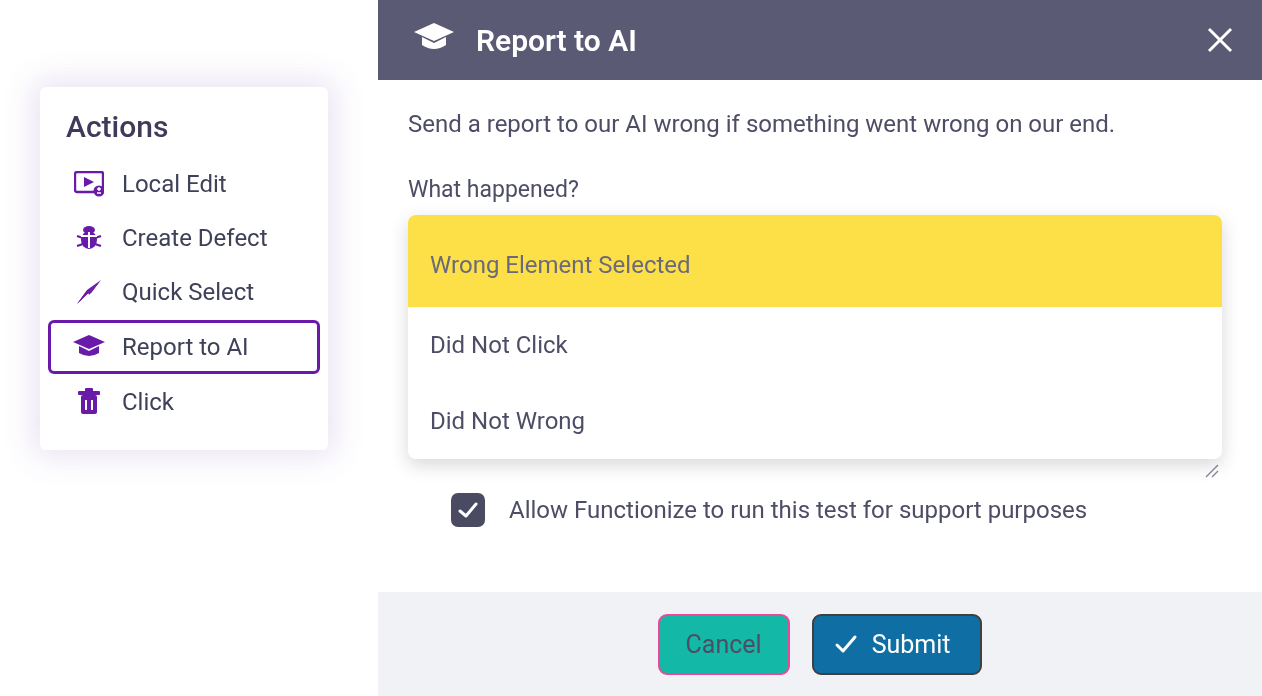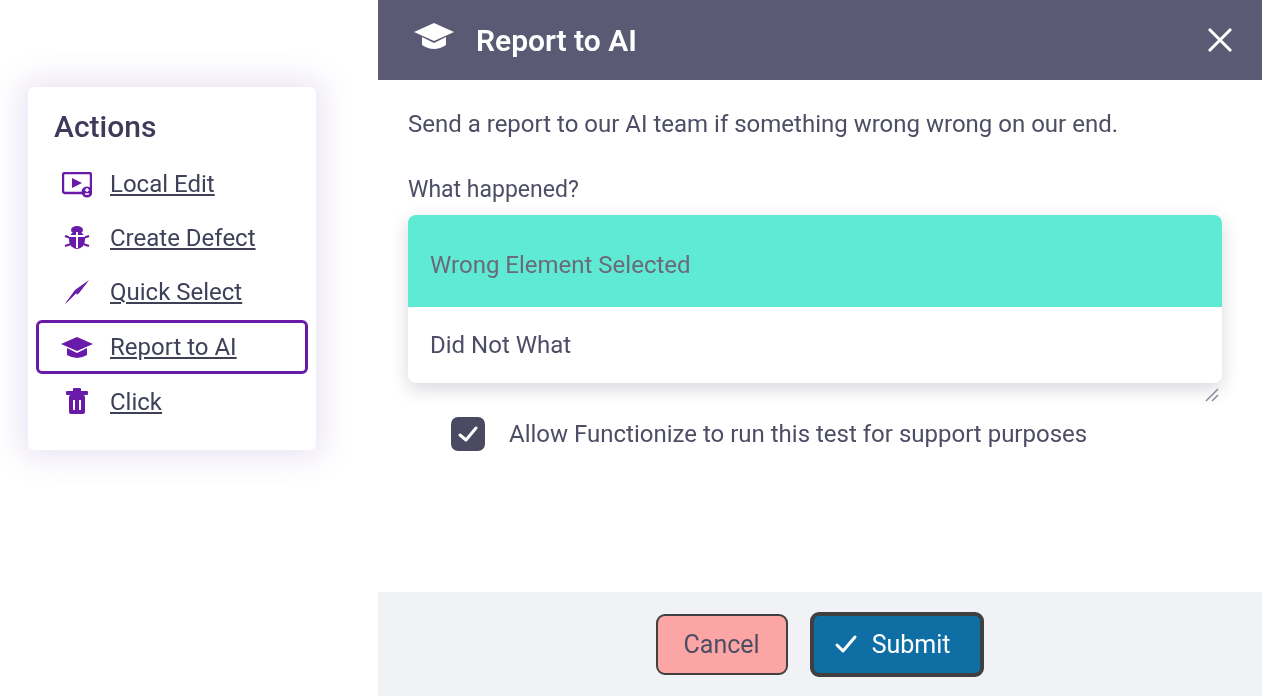"Actions" .actions-panel { left: 28px -> 40px }
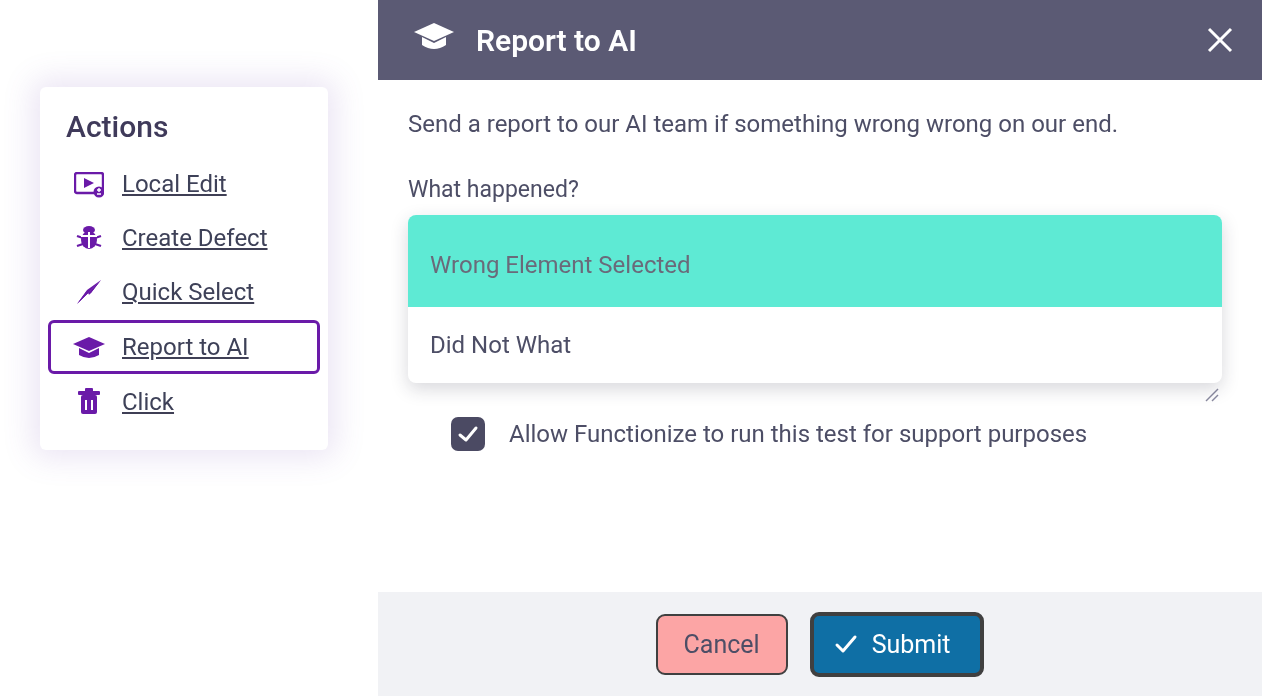"Send a report to our" div.modal-desc { text: team if something wrong -> wrong if something went }
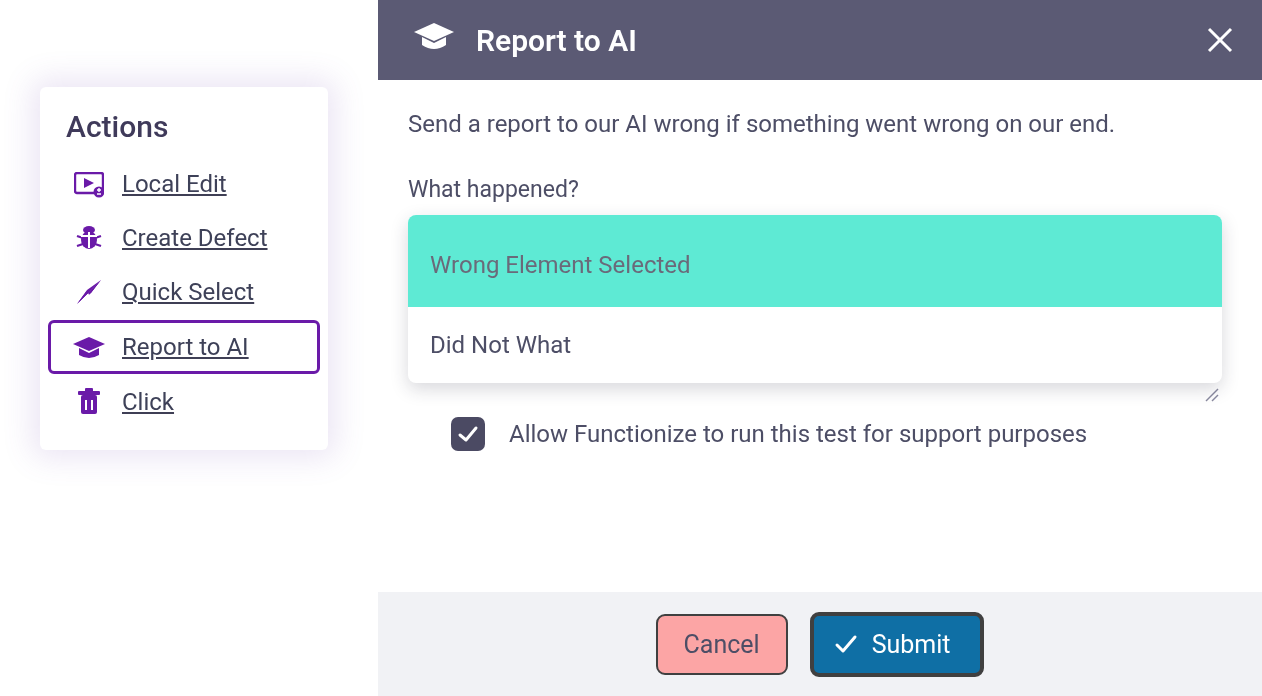"Local Edit" .actions-item { align-items: flex-end -> center; text-decoration: underline -> none }
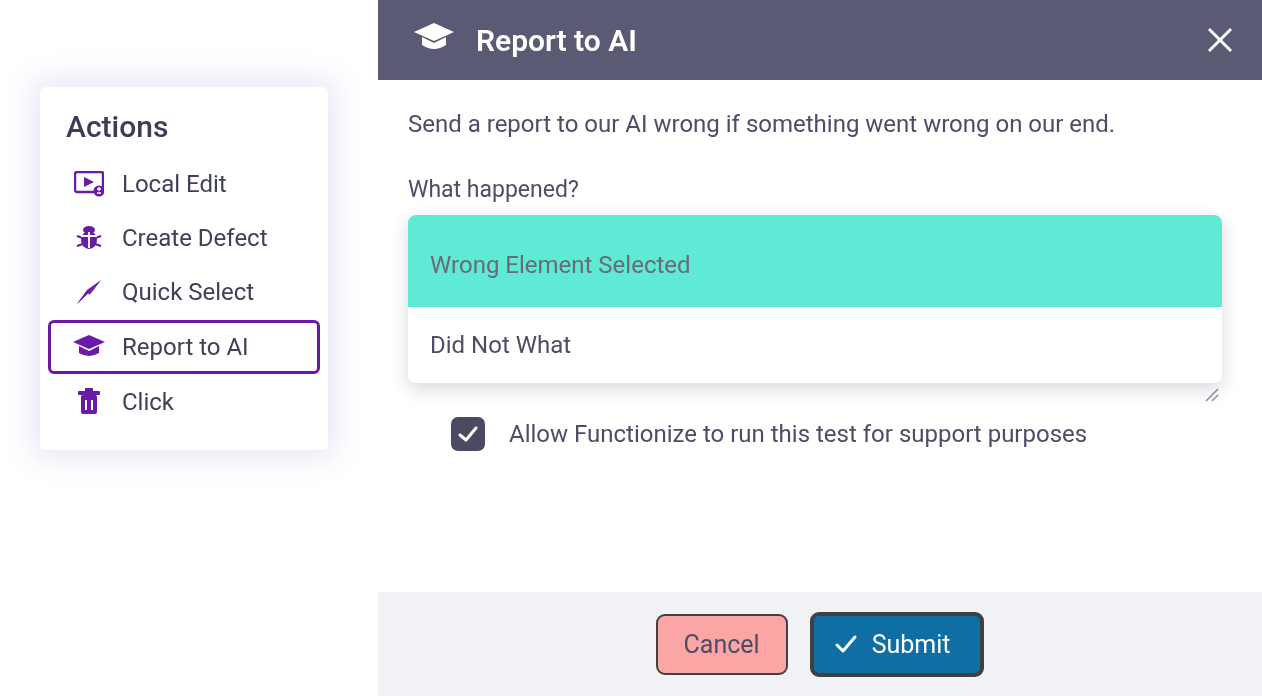"Wrong Element Selected" .dropdown-option.placeholder { background: #5eead4 -> #fde047 }
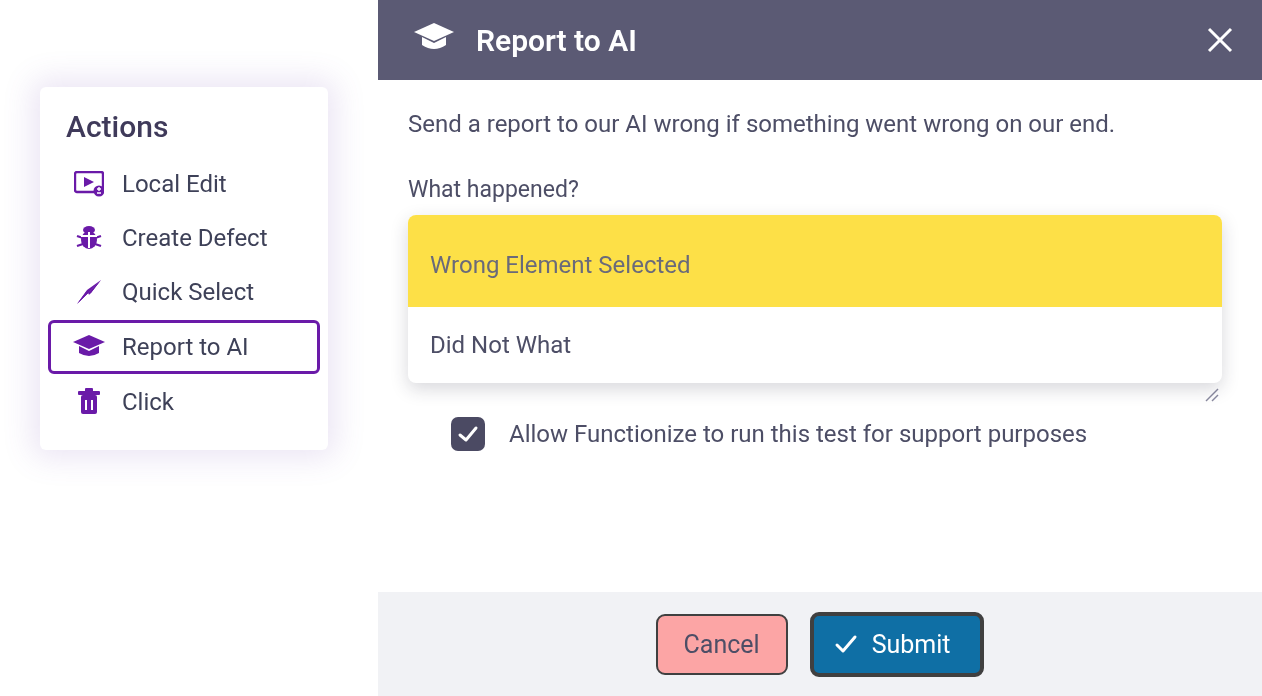"Did Not Click" div.dropdown-option { html: none -> <div>Did Not Click</div> }
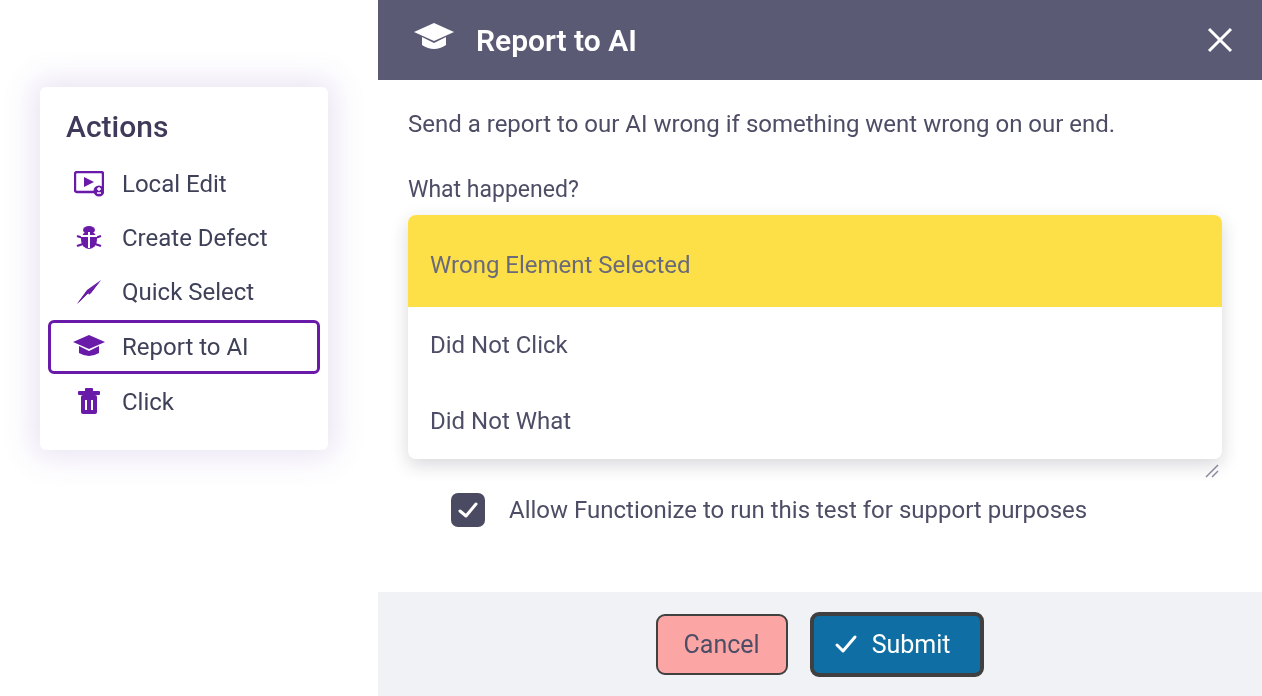"Did Not What" div.dropdown-option { text: What -> Wrong }
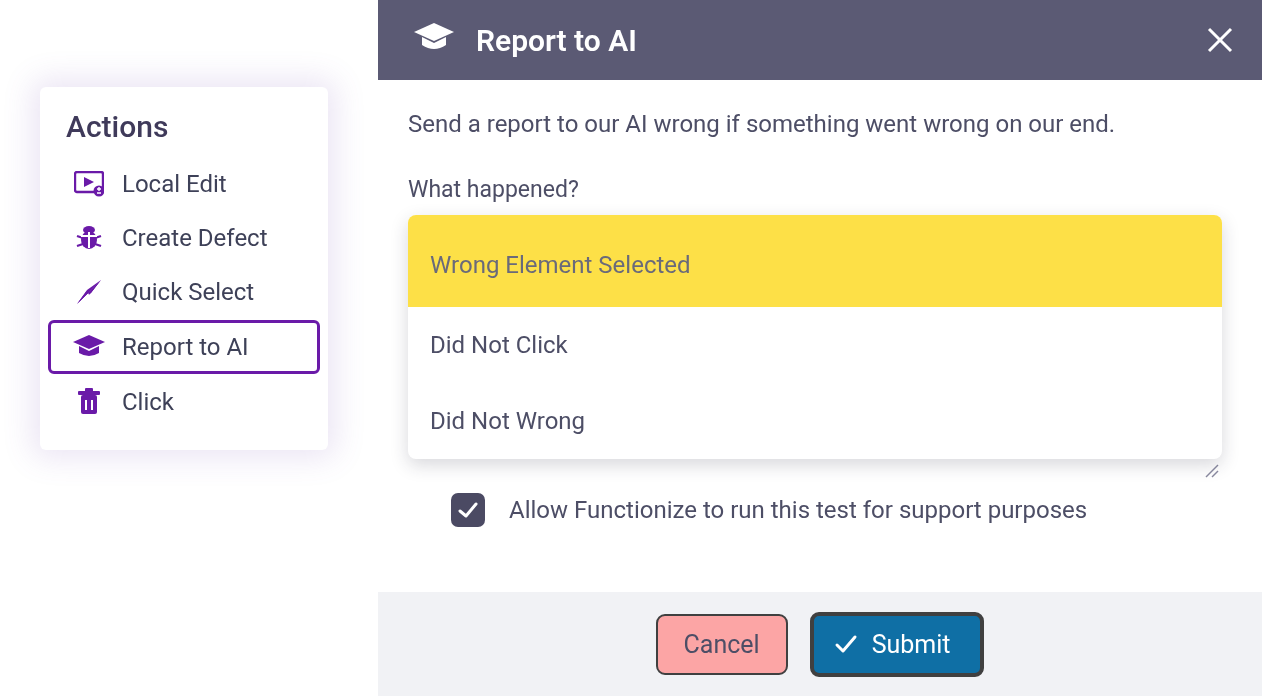"Cancel" .btn-cancel { background: #fca5a5 -> #14b8a6; border: 2px solid #404040 -> 2px solid #ec4899 }
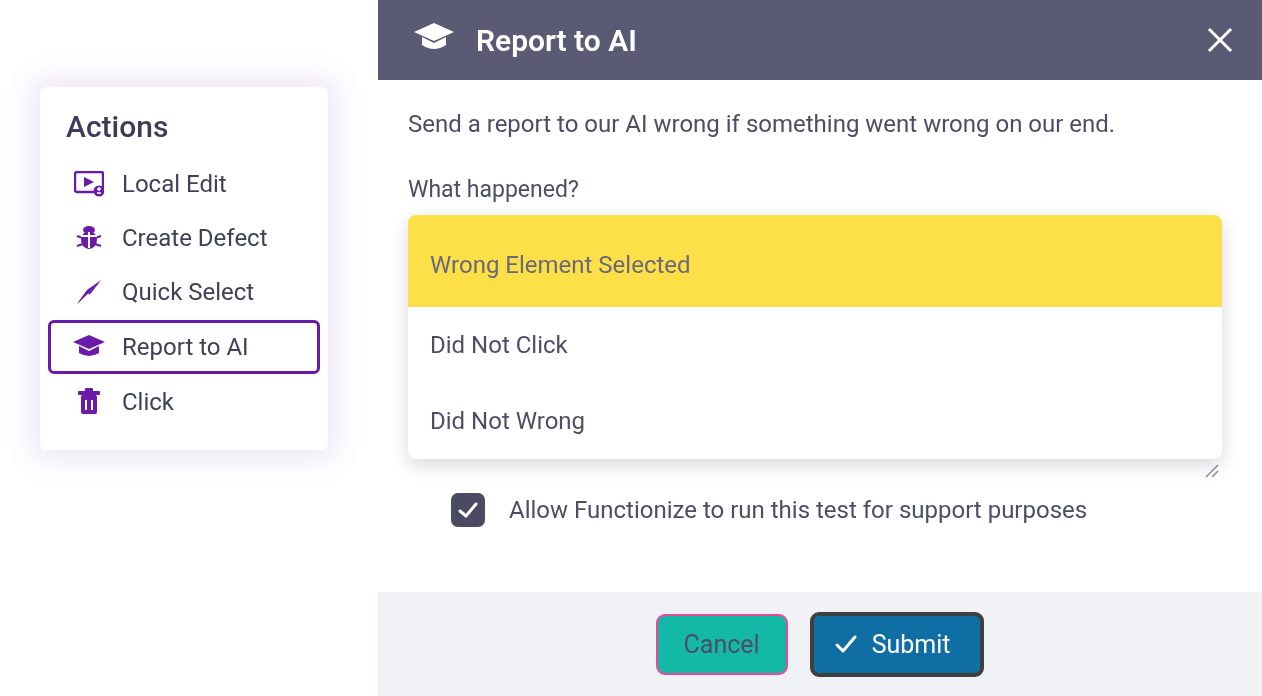"Submit" .btn-submit { border: 4px solid #404040 -> 2px solid #404040 }
